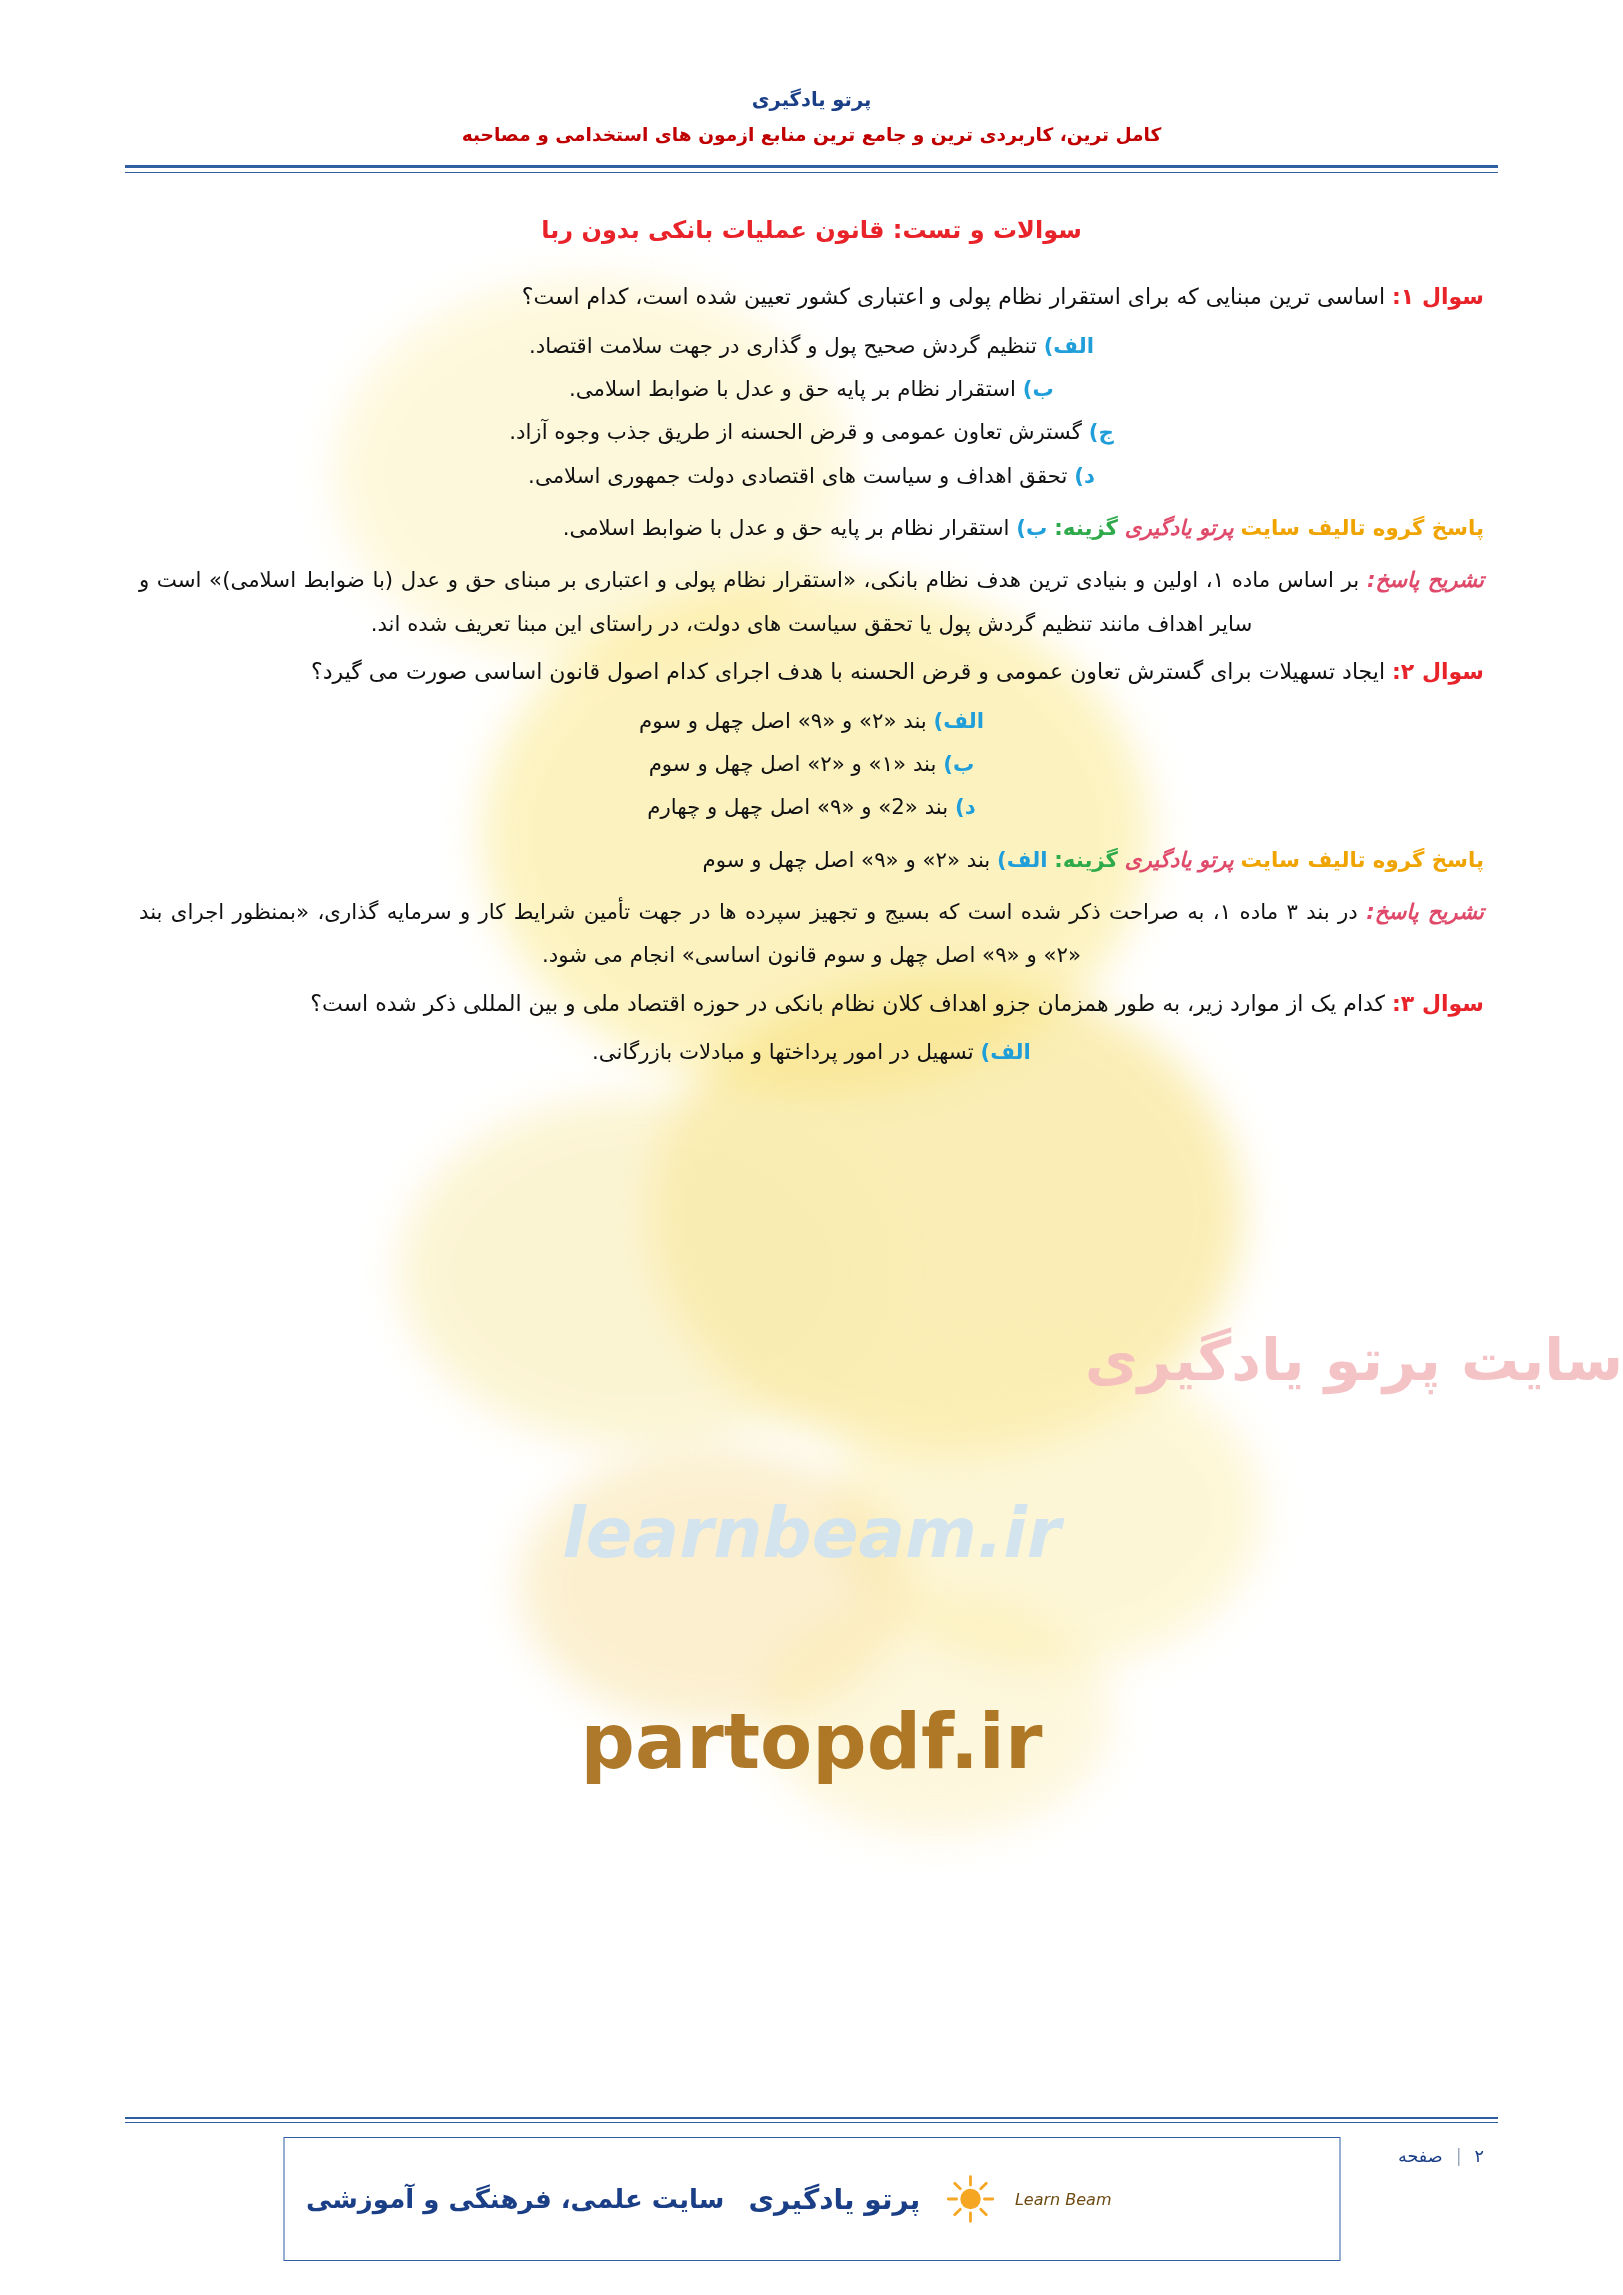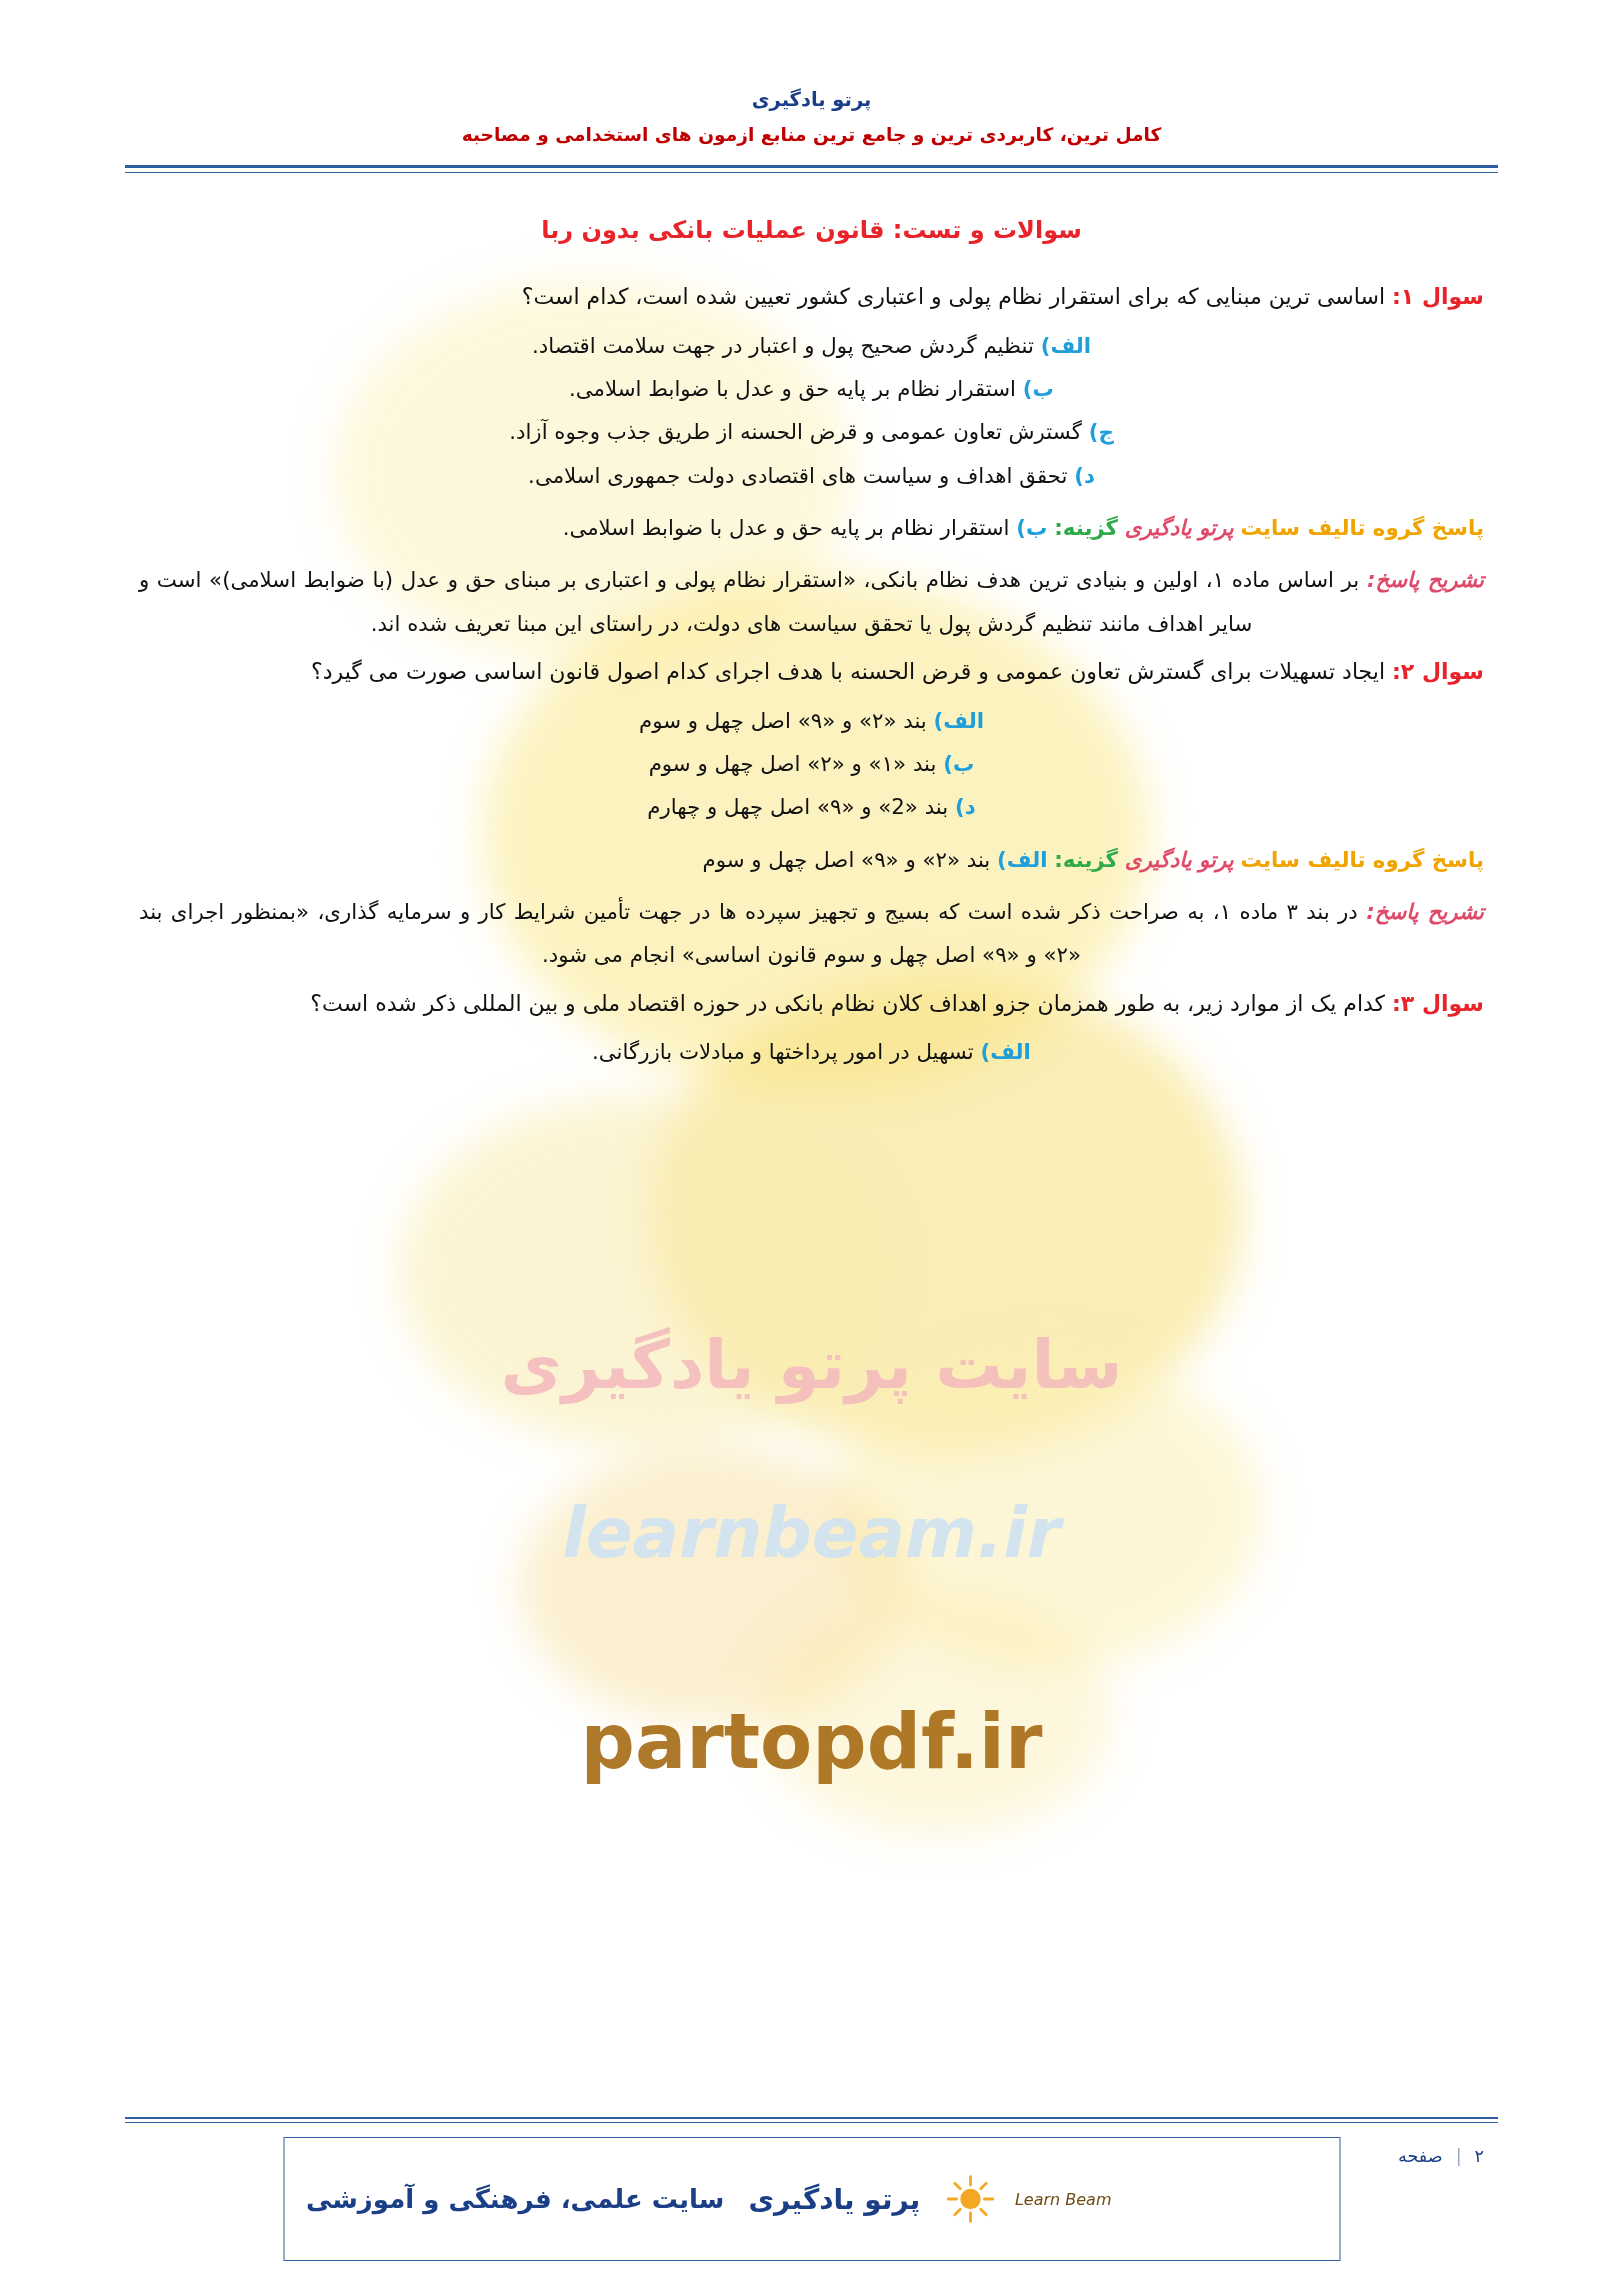"تنظیم گردش صحیح پول و" span { text: اعتبار -> گذاری }
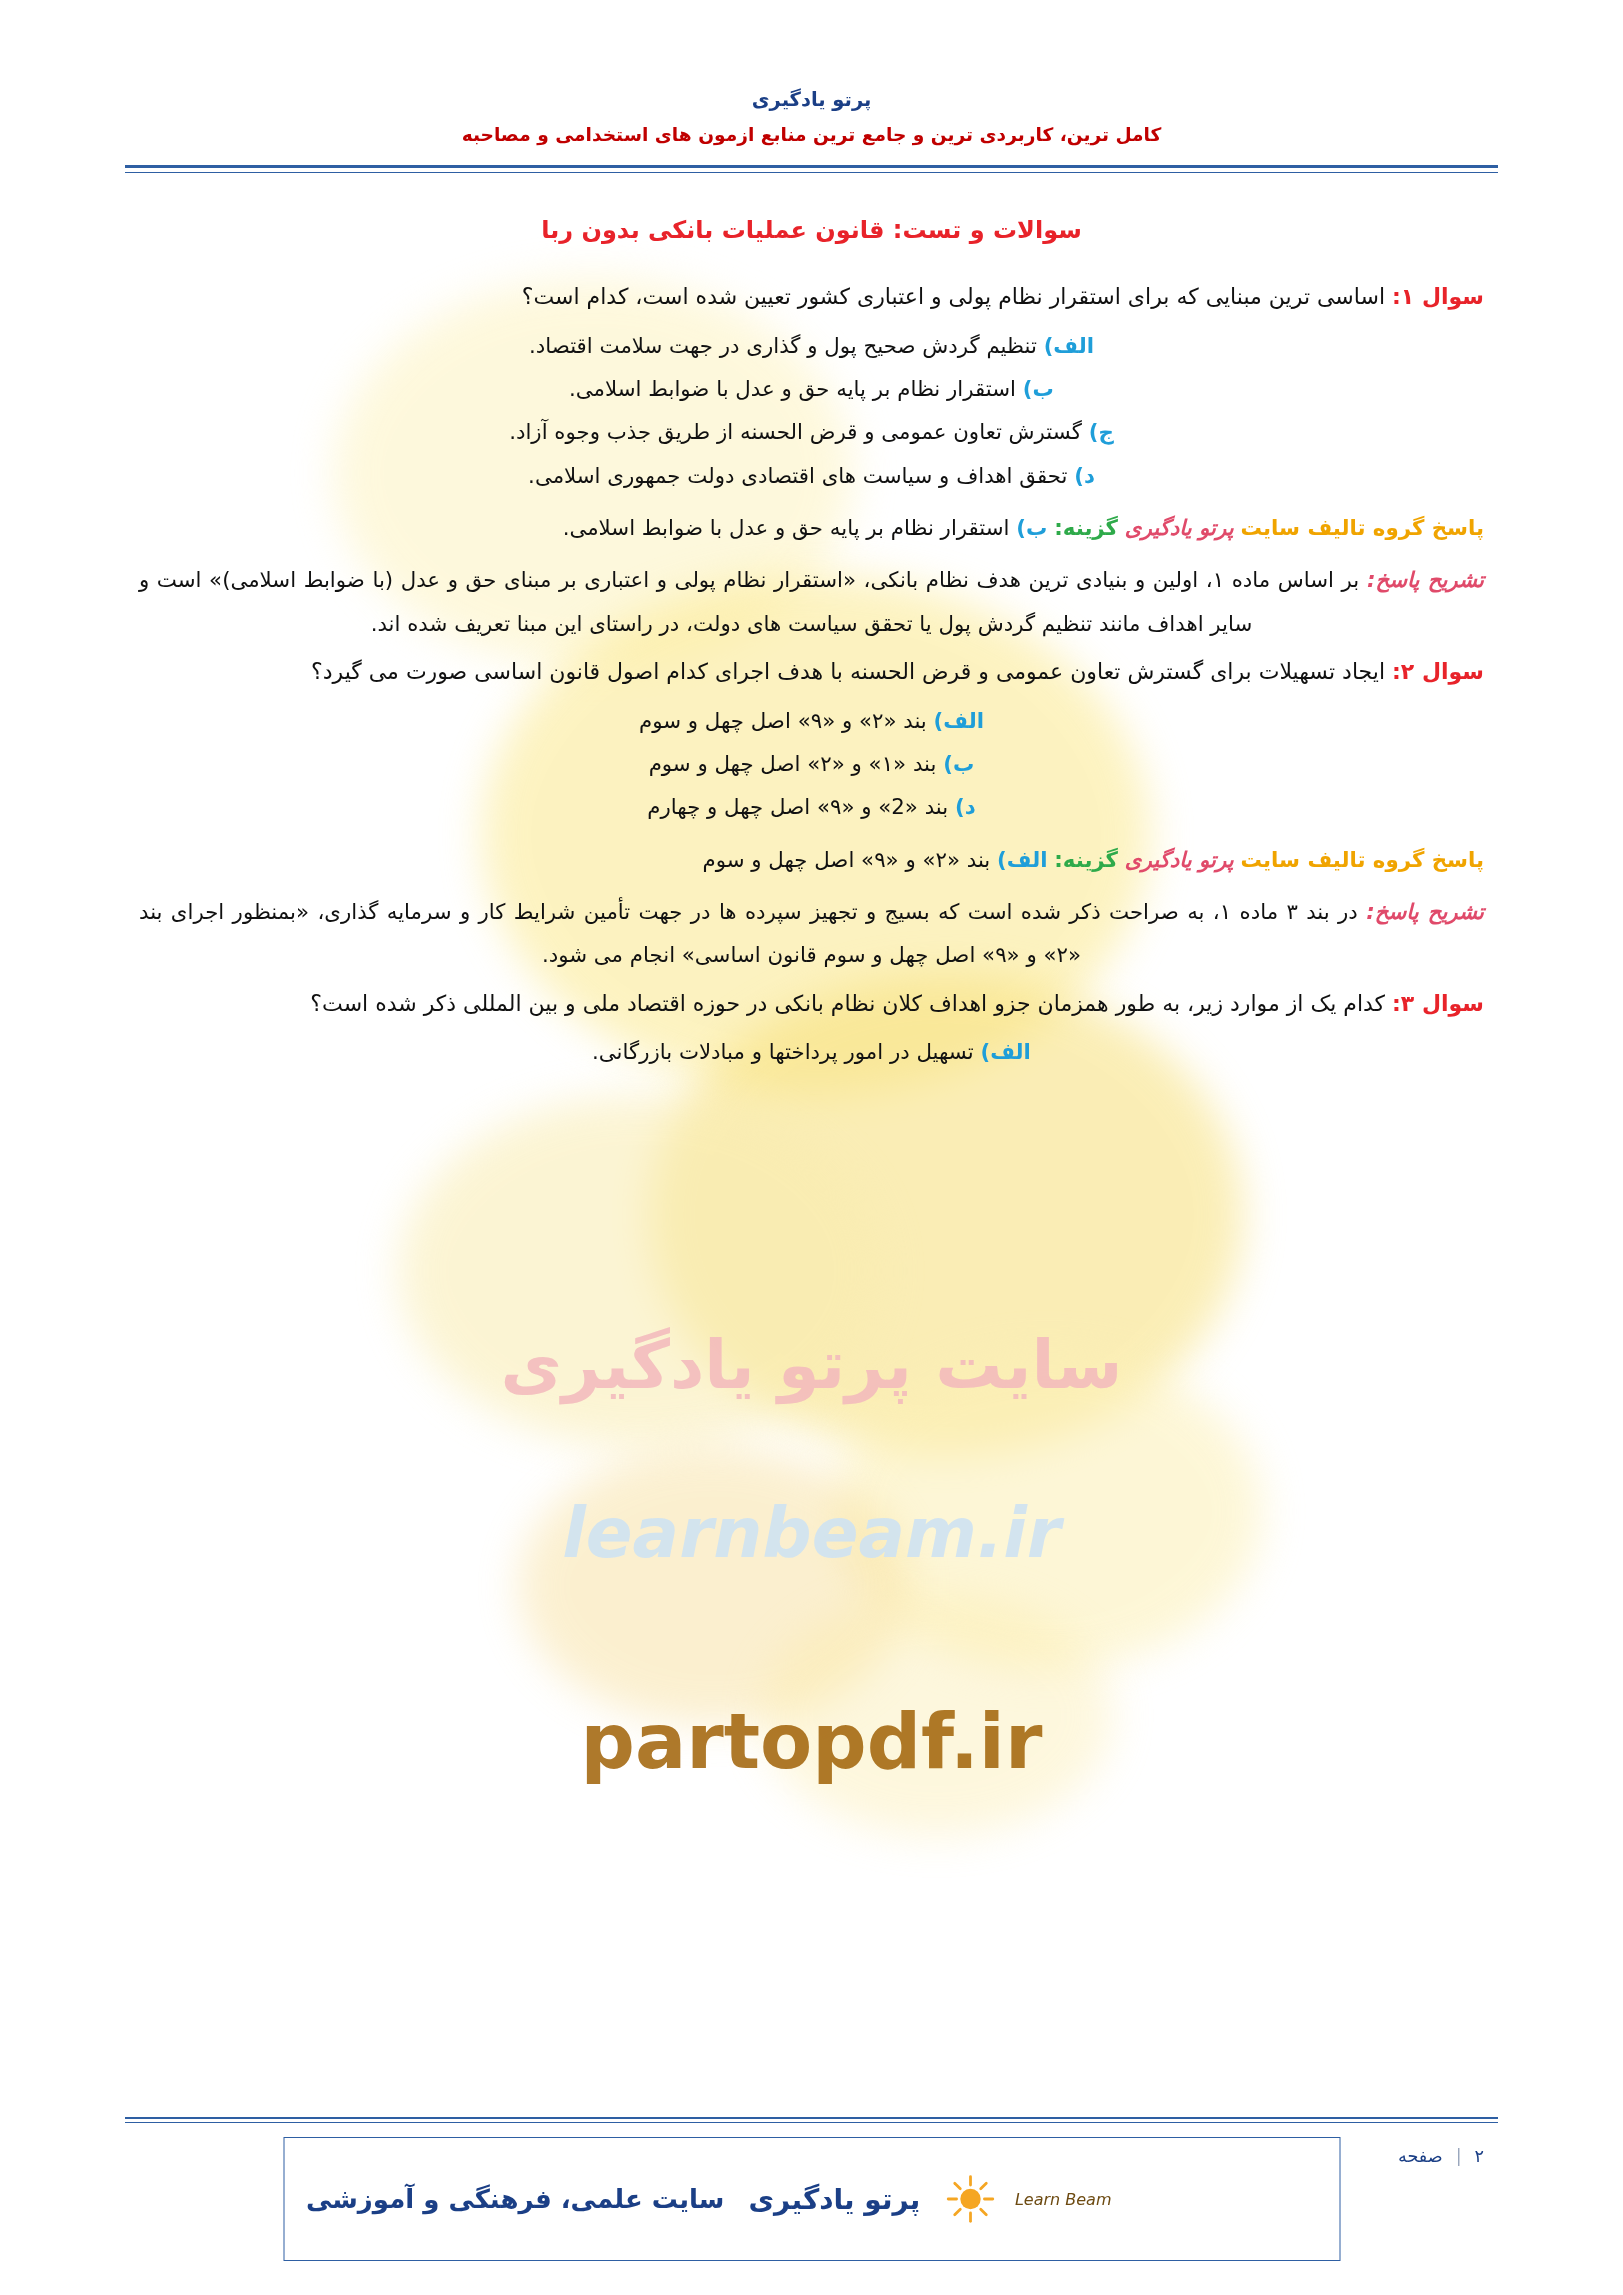"سایت پرتو یادگیری" .wm-fa { font-size: 67px -> 58px; text-align: none -> right }
